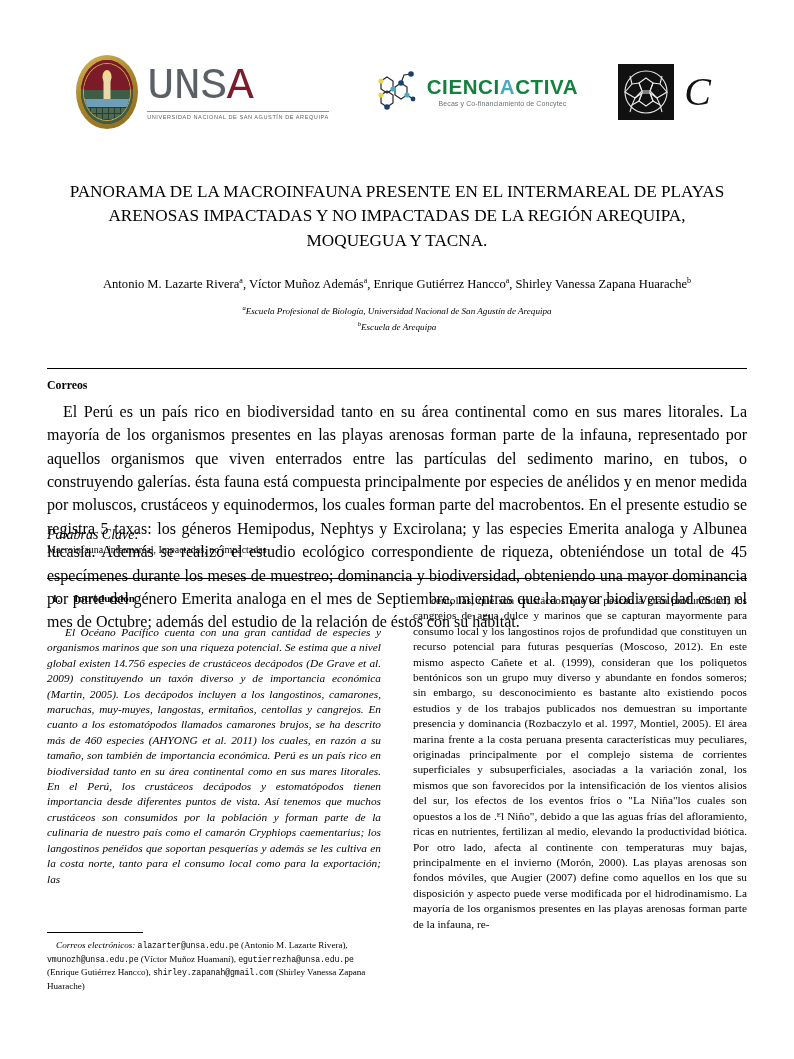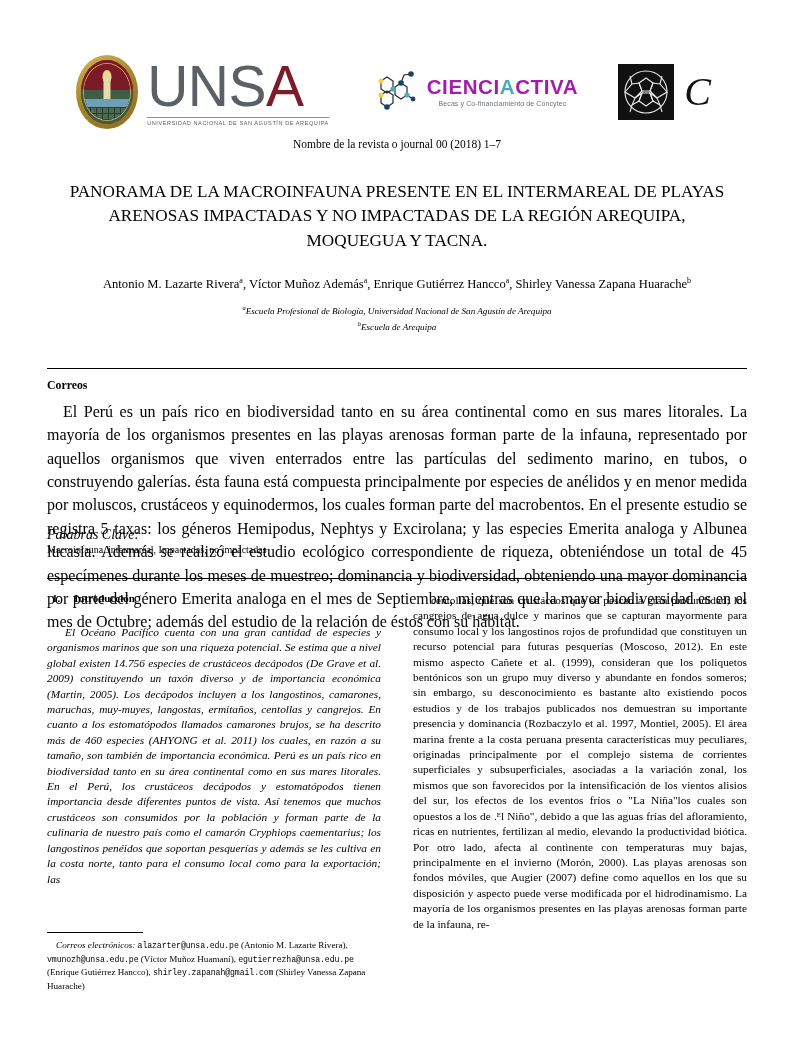"UNSA" .unsa-letters { font-family: Liberation Sans, sans-serif -> Liberation Mono, monospace; font-size: 57px -> 45px }
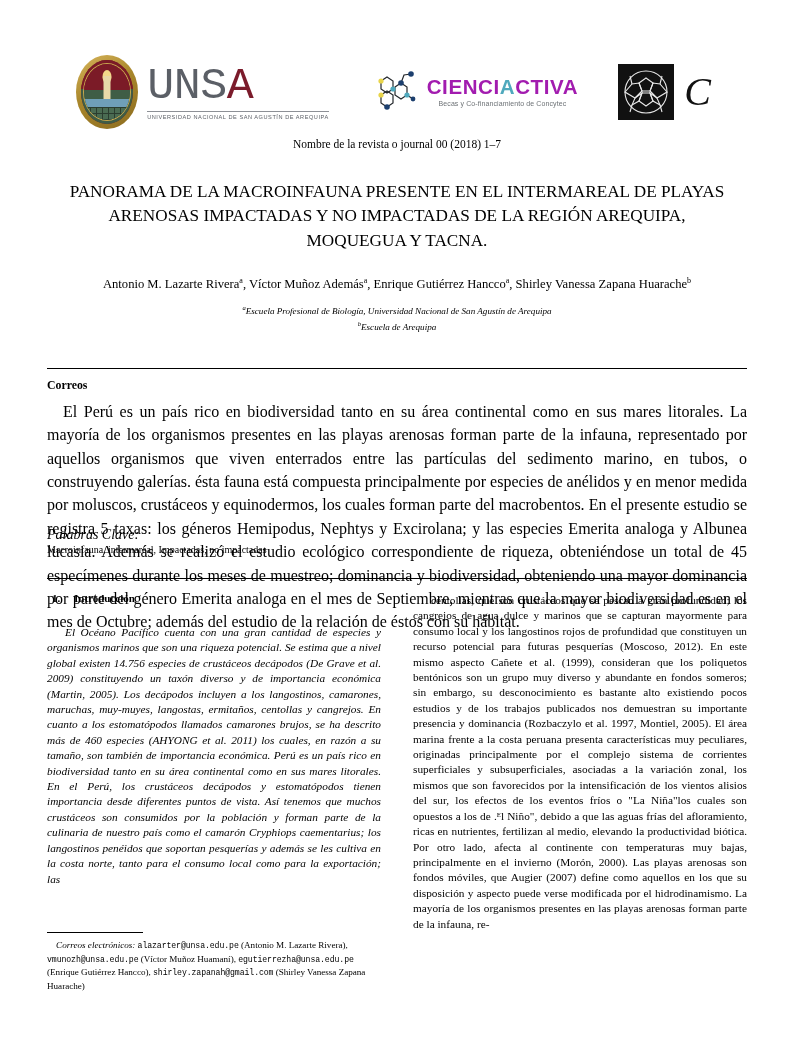"CIENCI" .ciencia-letters .dark { color: #a21caf -> #15803d }
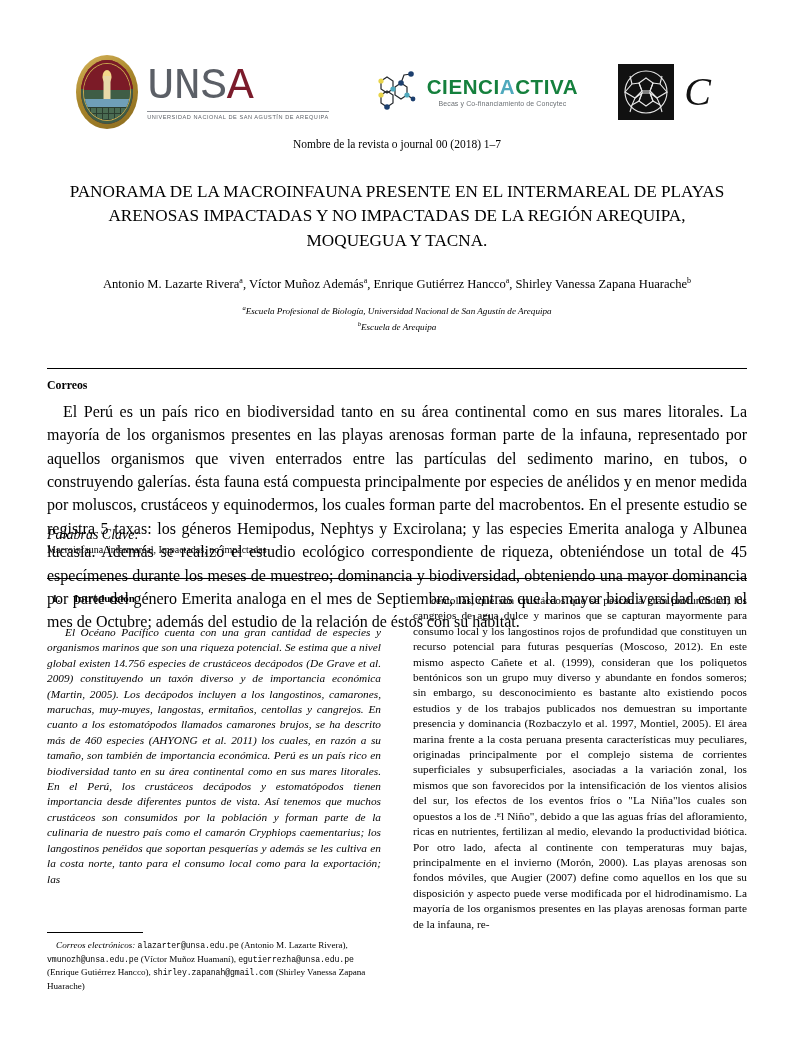"Nombre de la revista o" div.journal-line { html: <div>Nombre de la revista o journal 00 (2018) 1–7</div> -> none }
